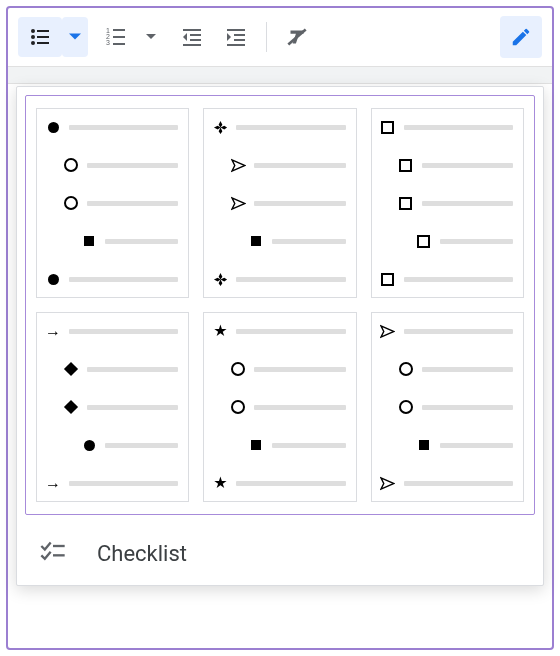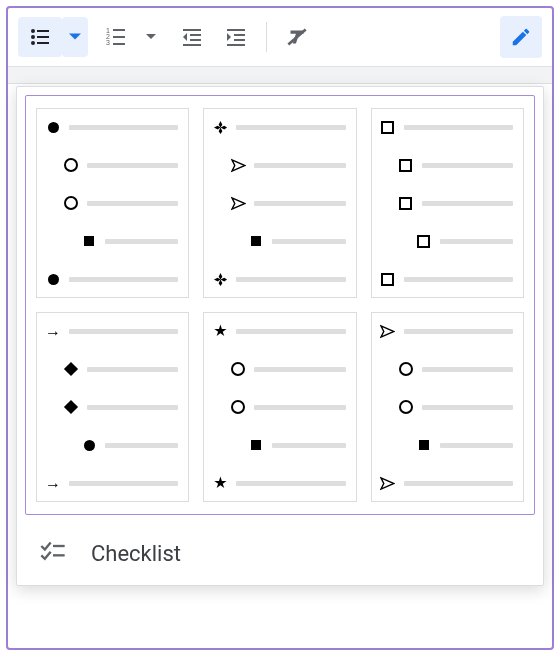"Checklist" .checklist-row { gap: 24px -> 30px }
